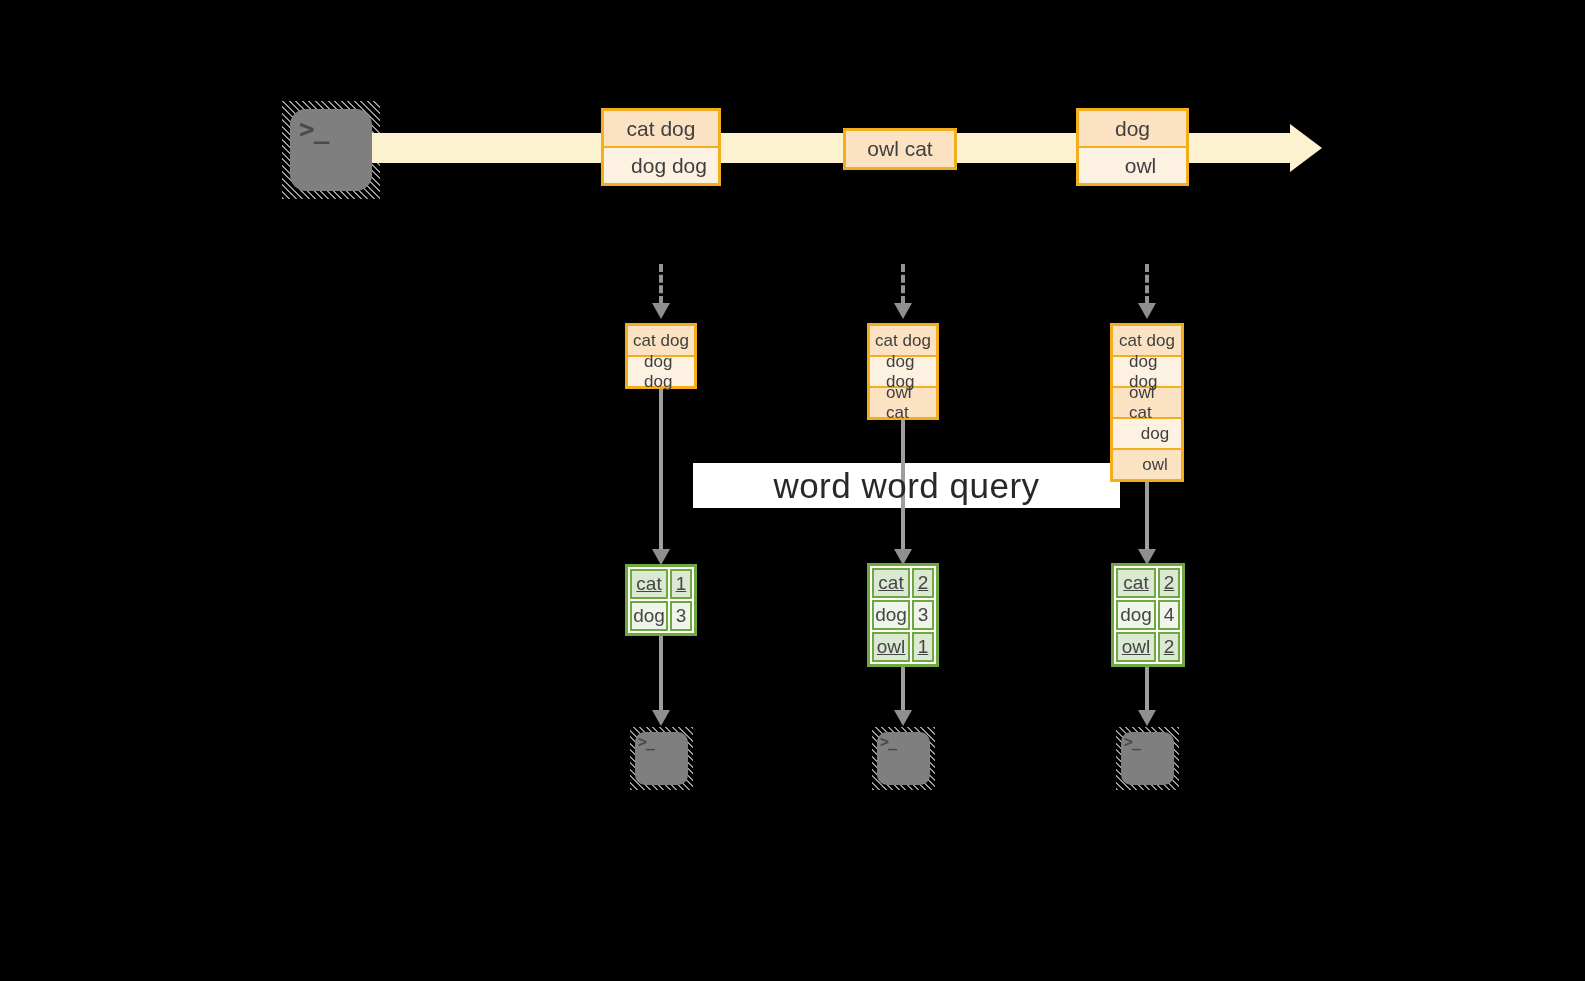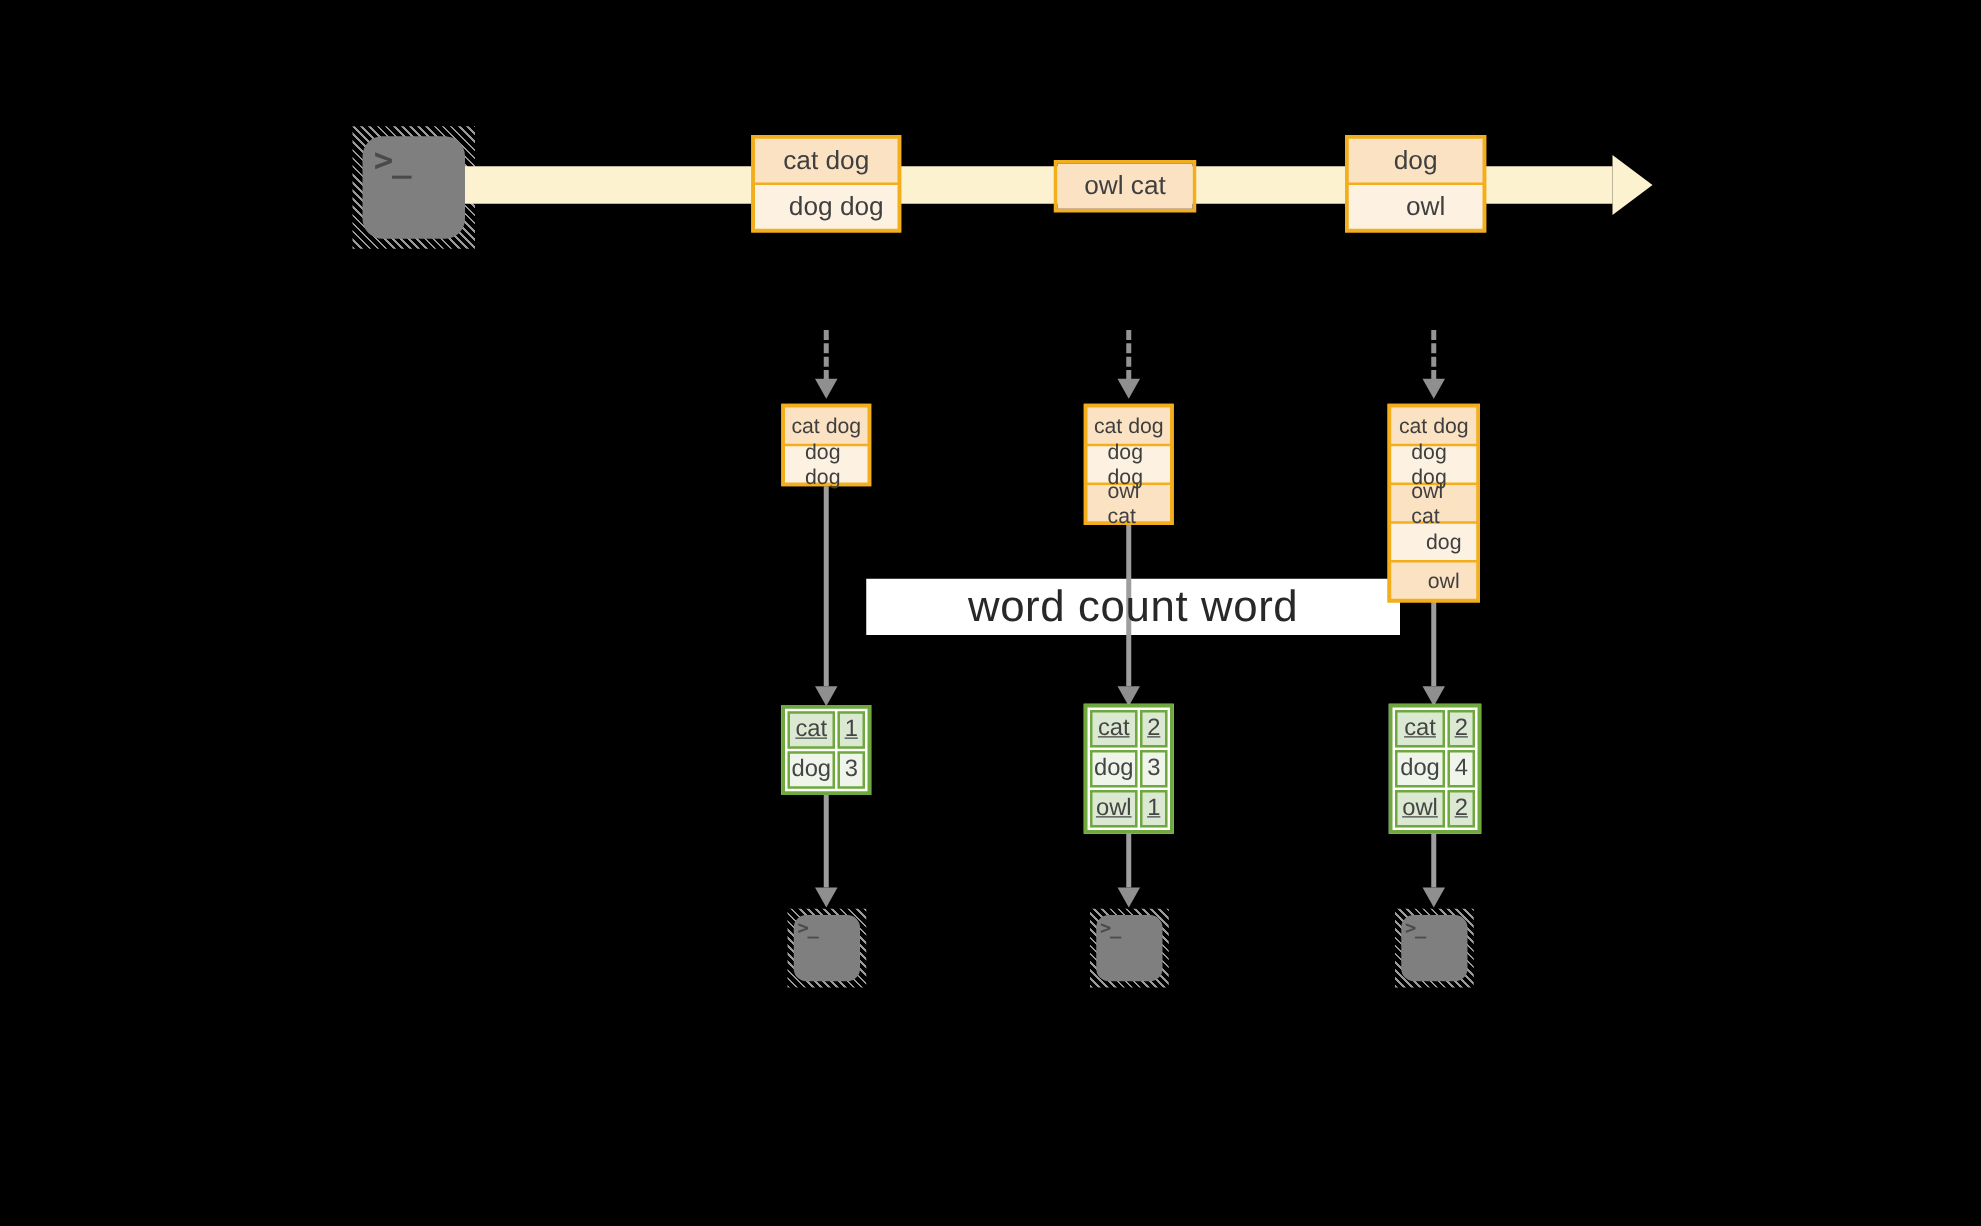"word count word" span { text: count word -> word query }
